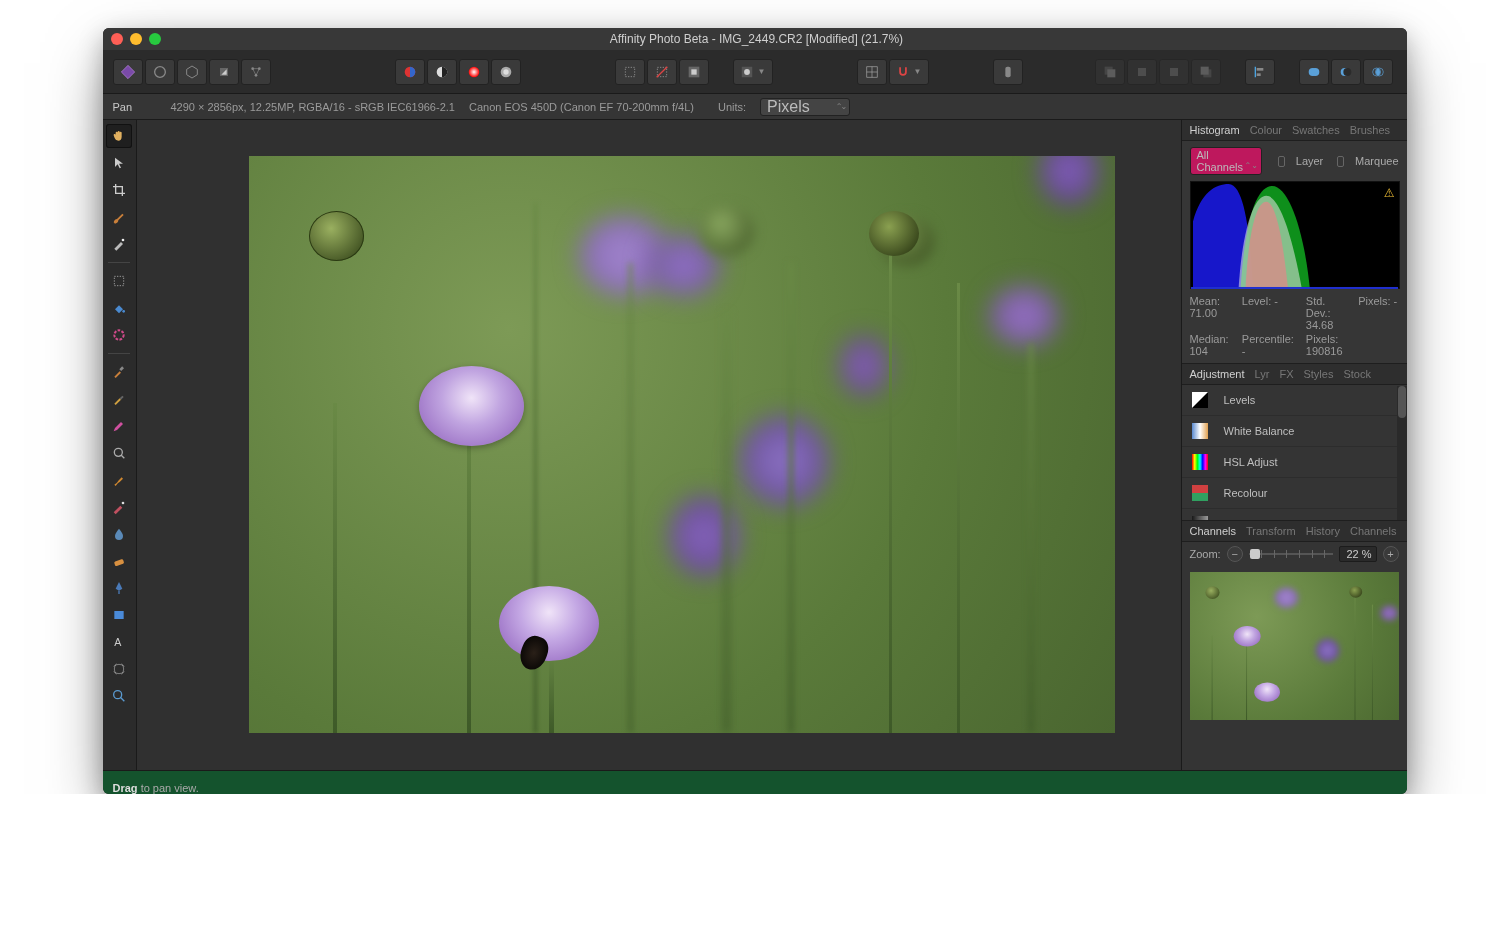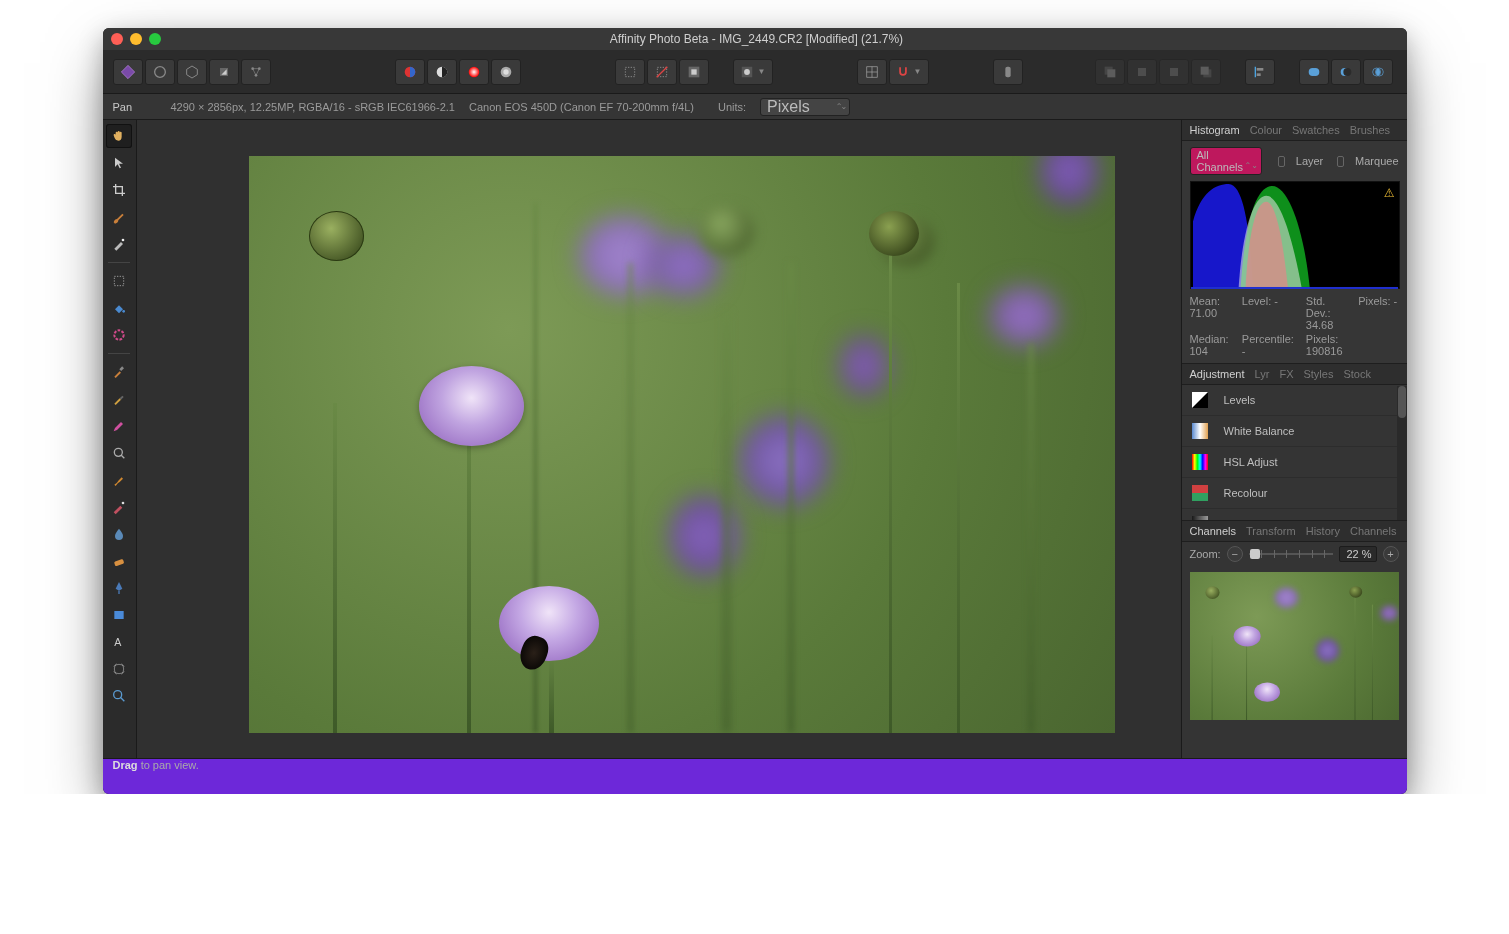"Drag" .statusbar { align-items: flex-start -> flex-end; background: #6d28d9 -> #14532d; height: 36px -> 24px }
